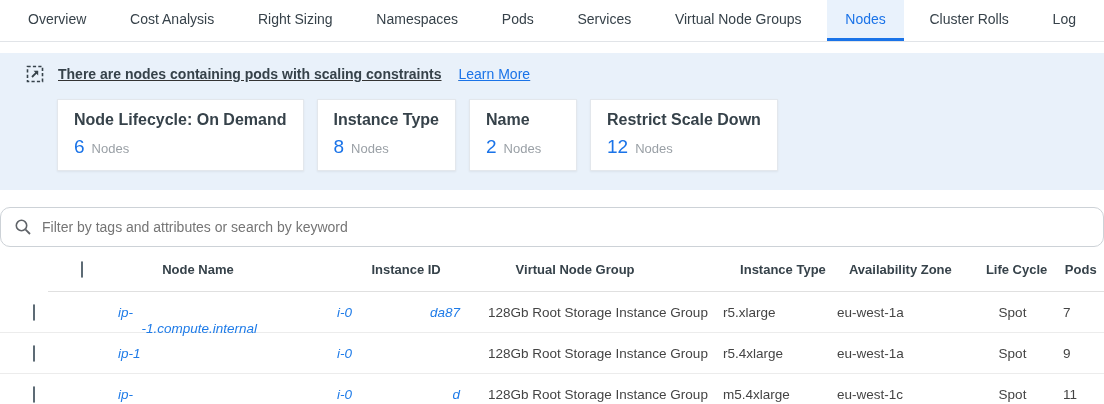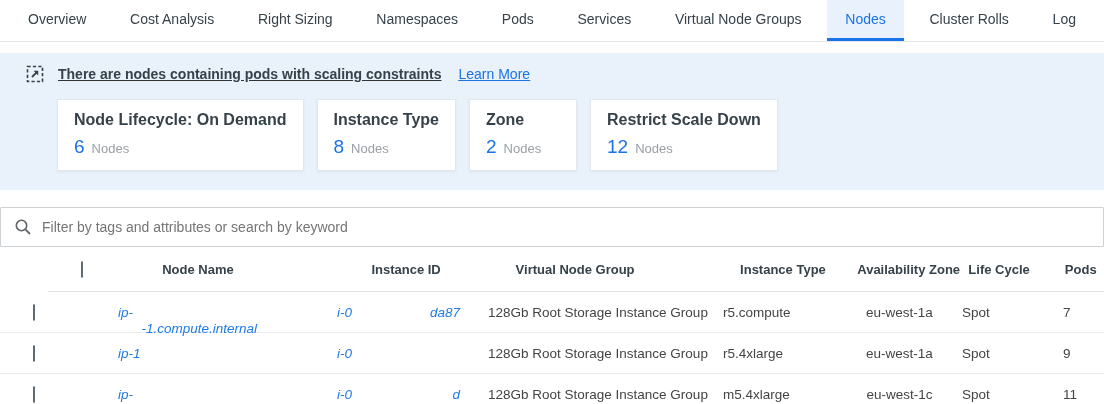"Zone" div.card-title { text: Zone -> Name }
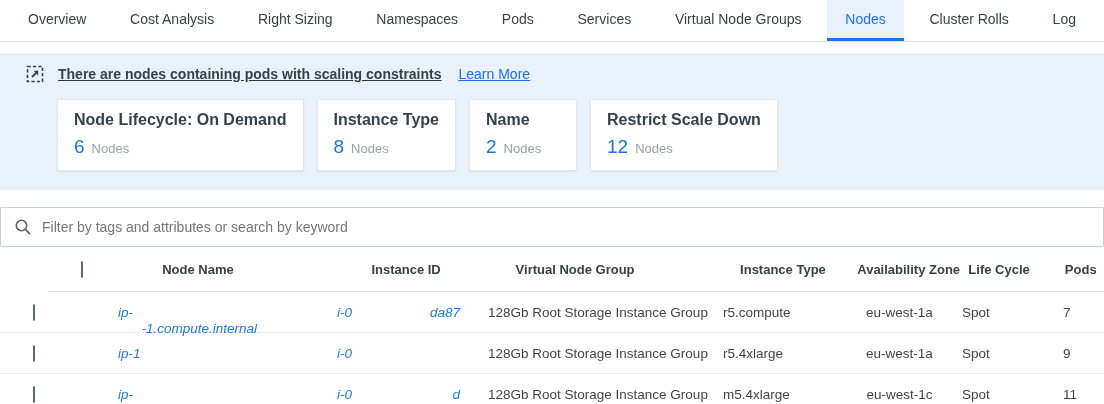"Filter by tags and attributes" .searchbar { border-radius: 1px -> 10px }
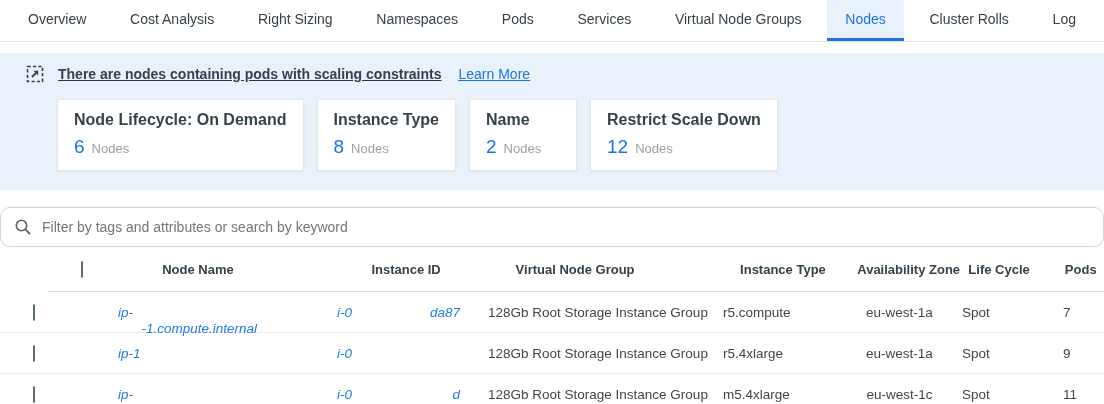"Availability Zone" .c-zone { text-align: center -> none }
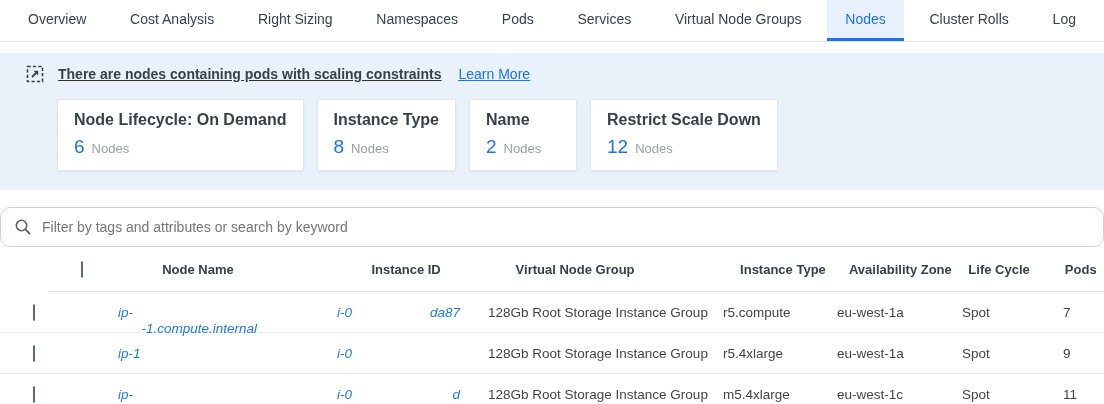"Life Cycle" .c-life { text-align: none -> center }
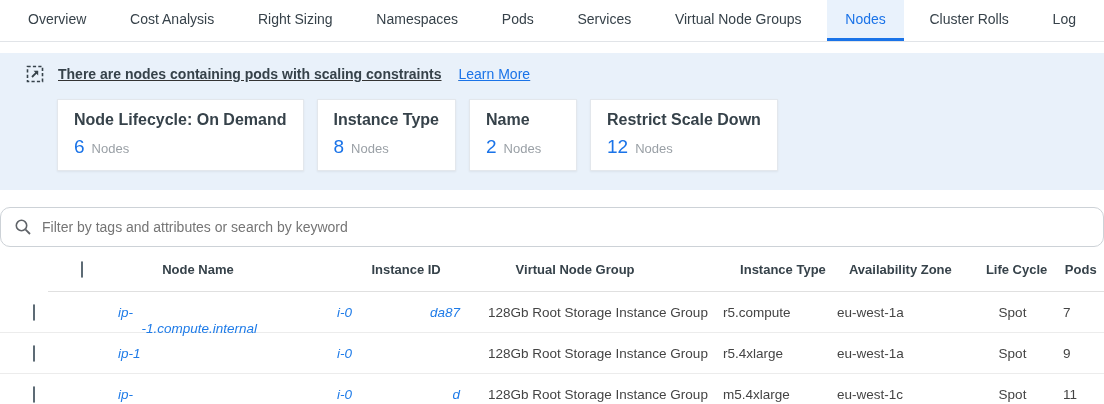"r5.compute" div.c-type { text: r5.compute -> r5.xlarge }
